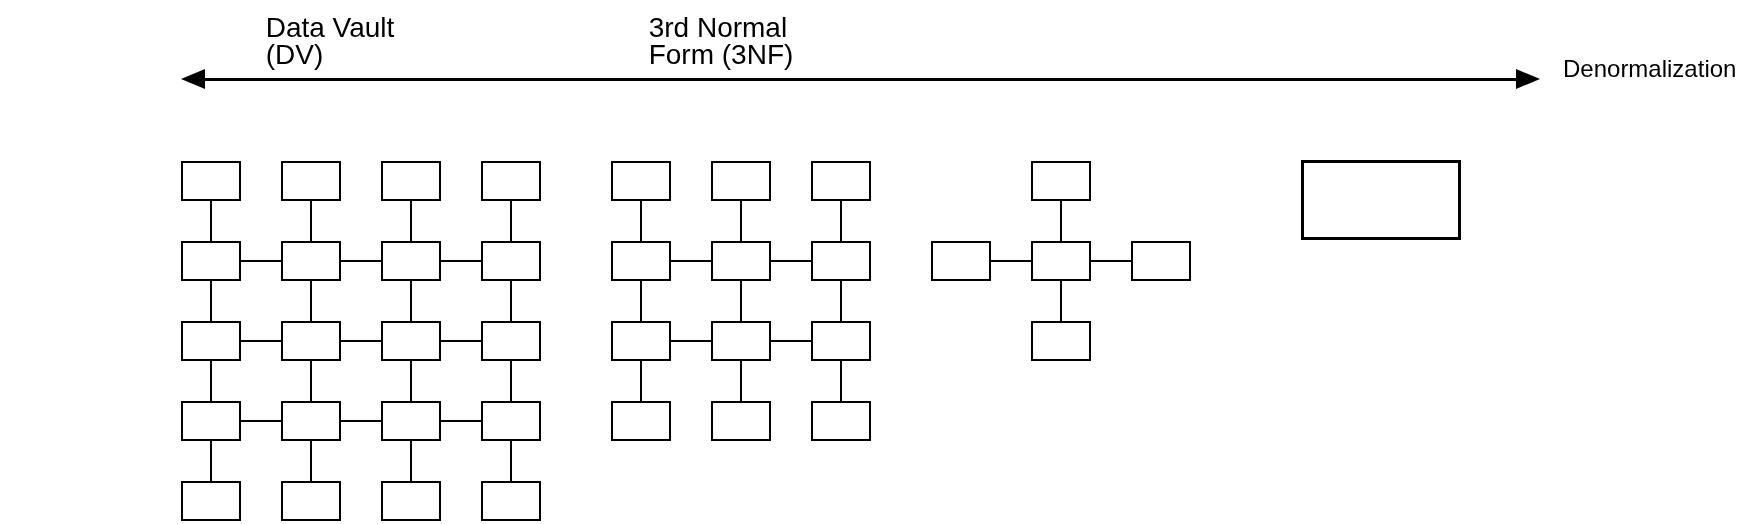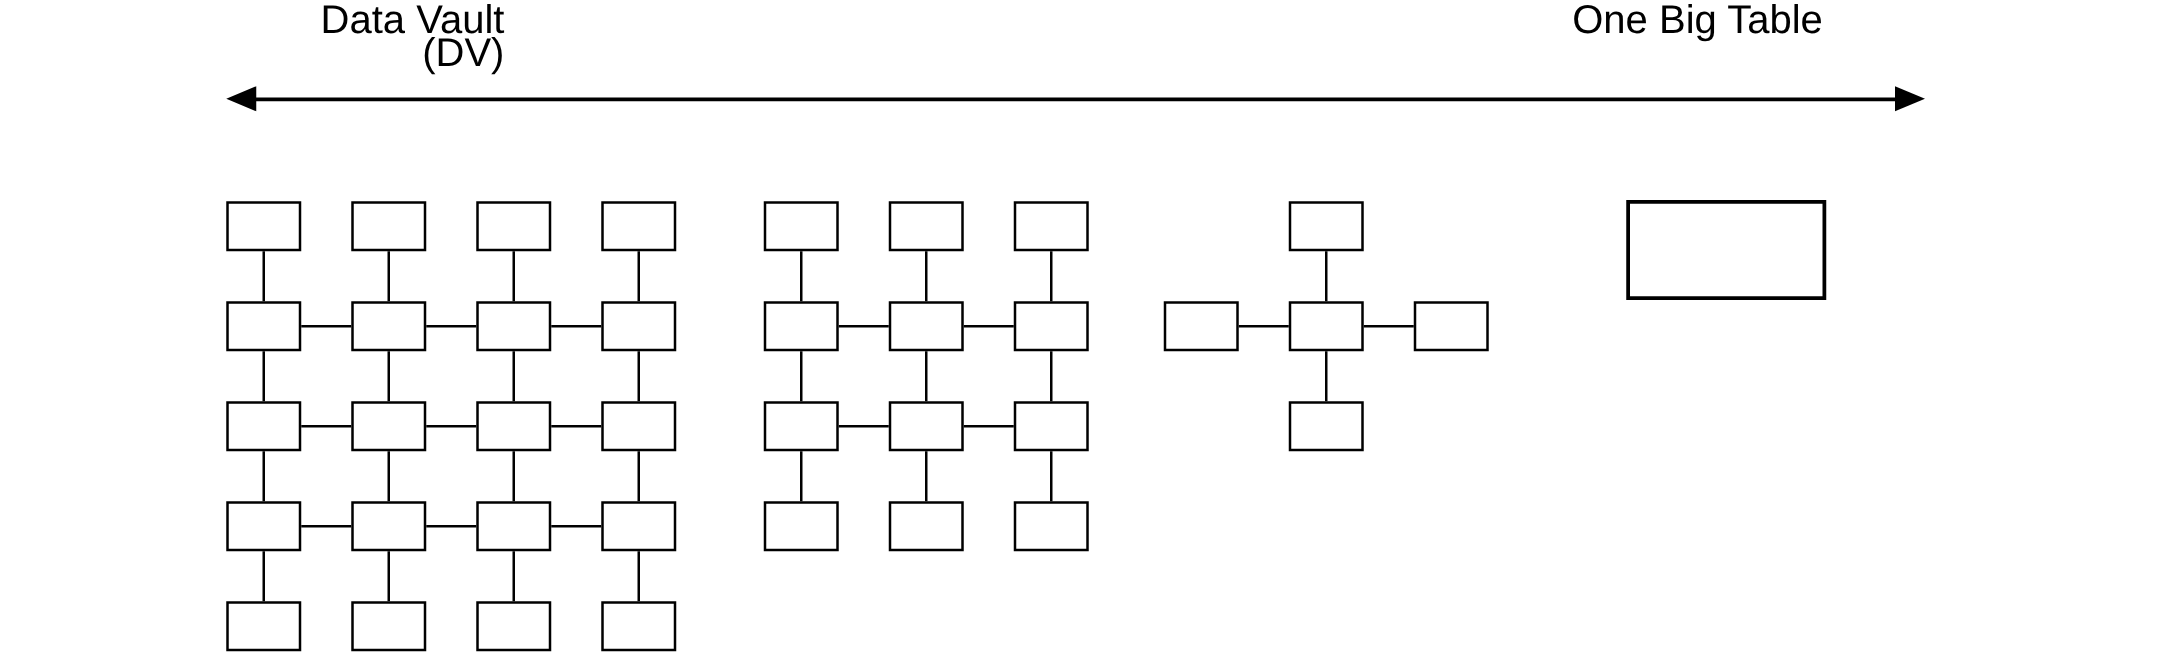"Data Vault" .method-label { font-size: 32px -> 28px; text-align: right -> left; top: 2px -> 14px }
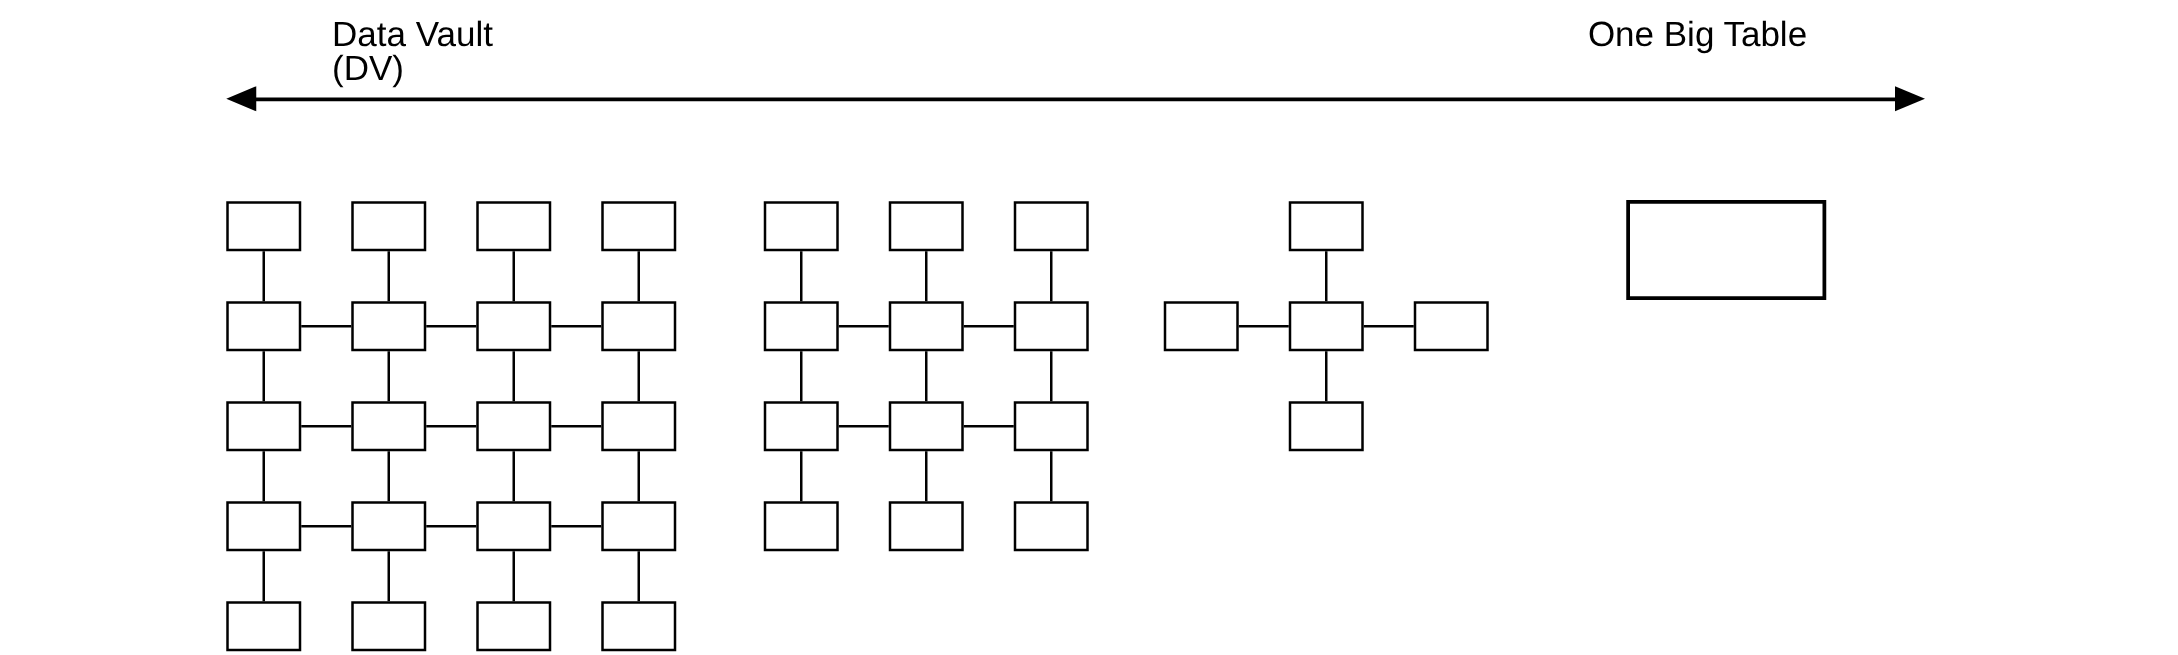"3rd Normal" div.method-label { html: none -> <div> <div>3rd Normal</div> <div>Form (3NF)</div> </div> }
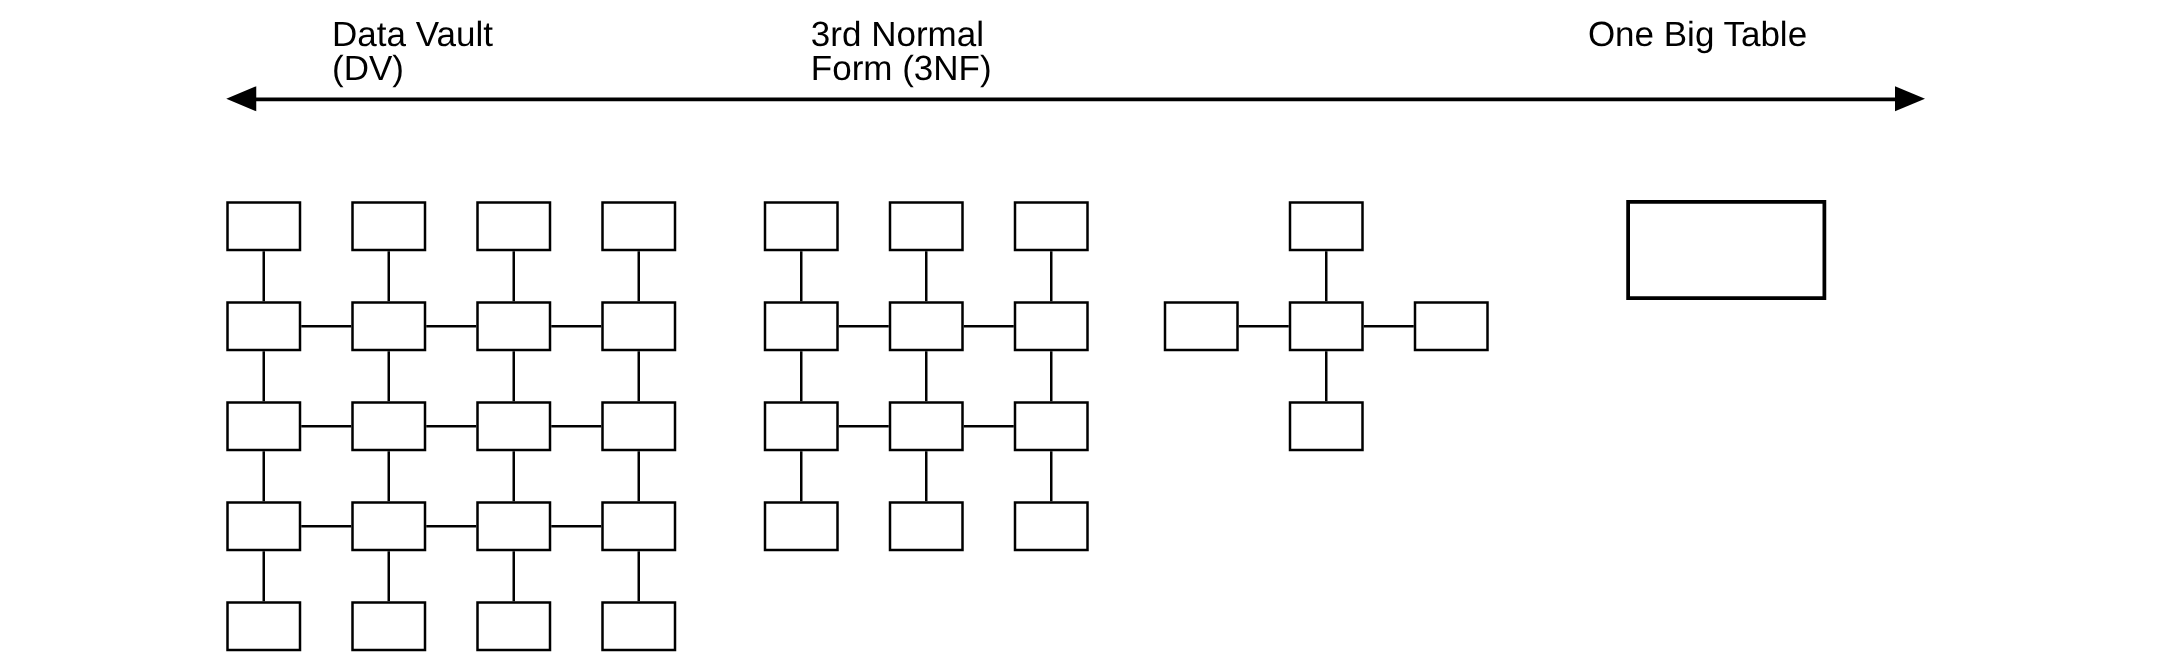"One Big Table" div { html: <div>One Big Table</div> -> none }
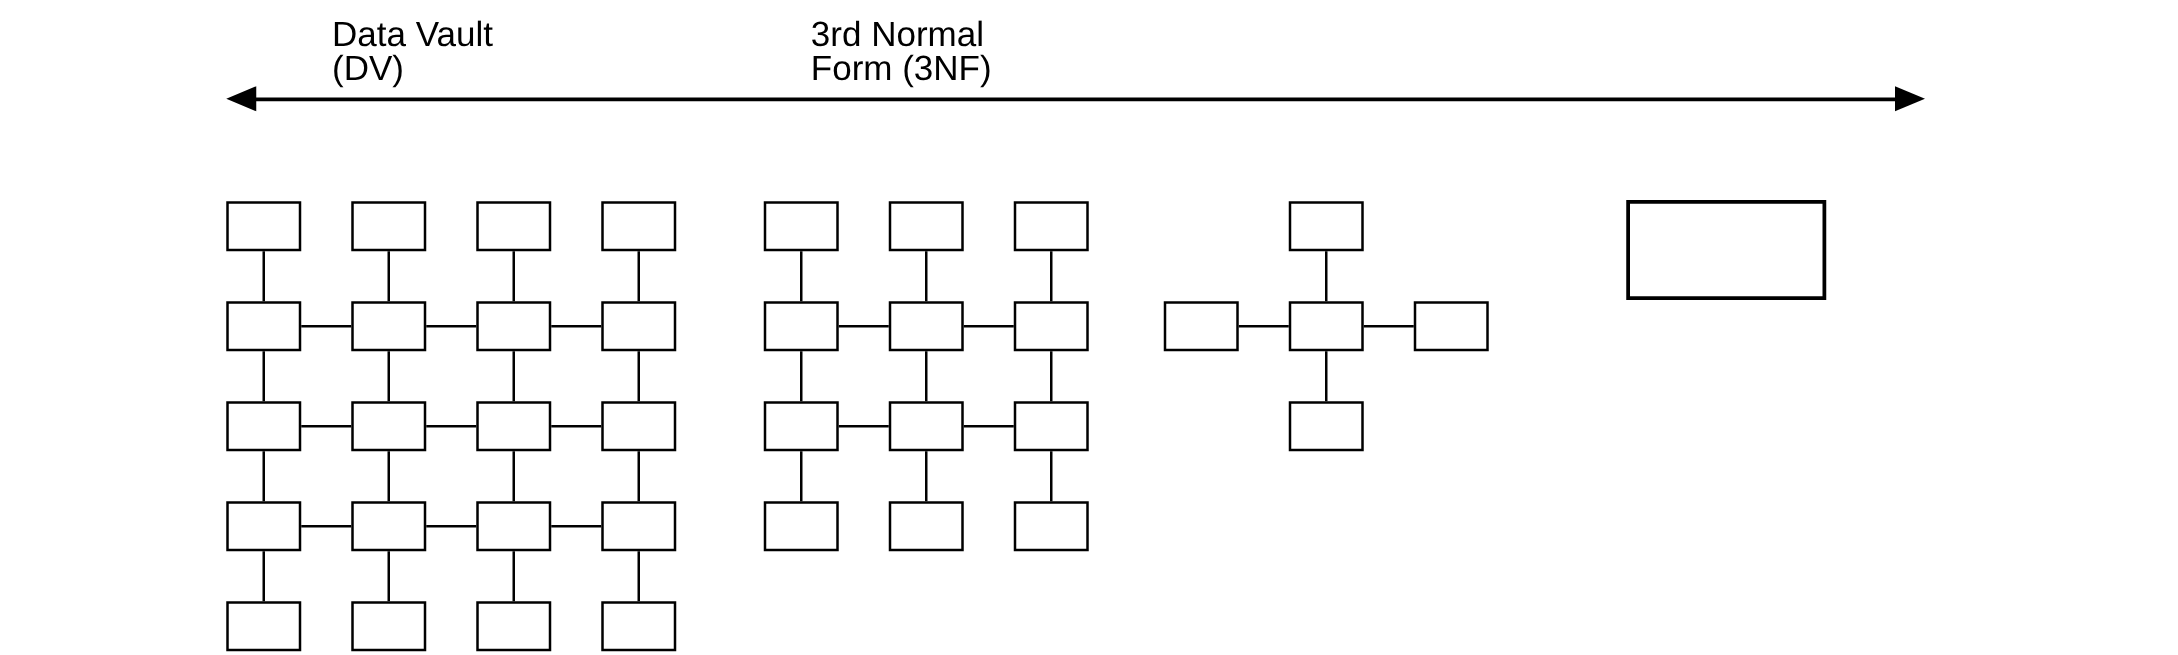"Denormalization" div.side-label { html: none -> <div>Denormalization</div> }
